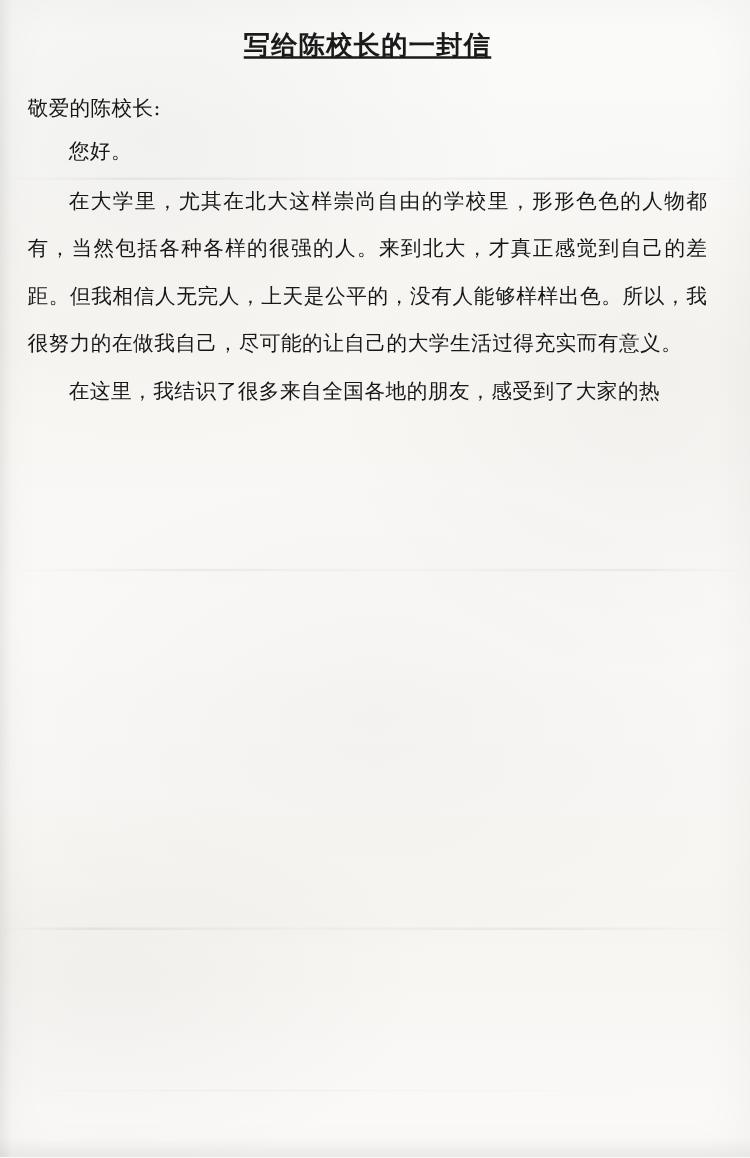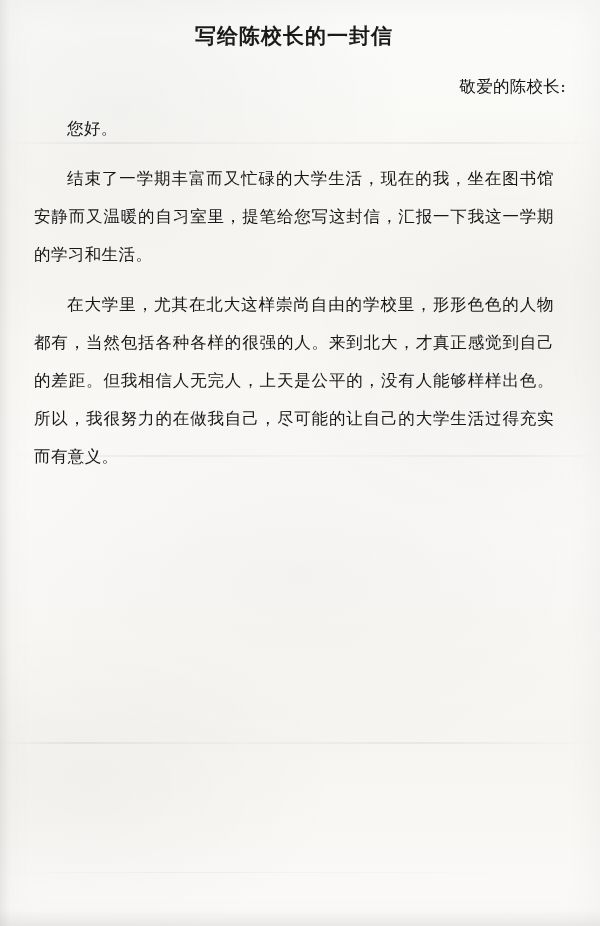"写给陈校长的一封信" .title { text-decoration: none -> underline }
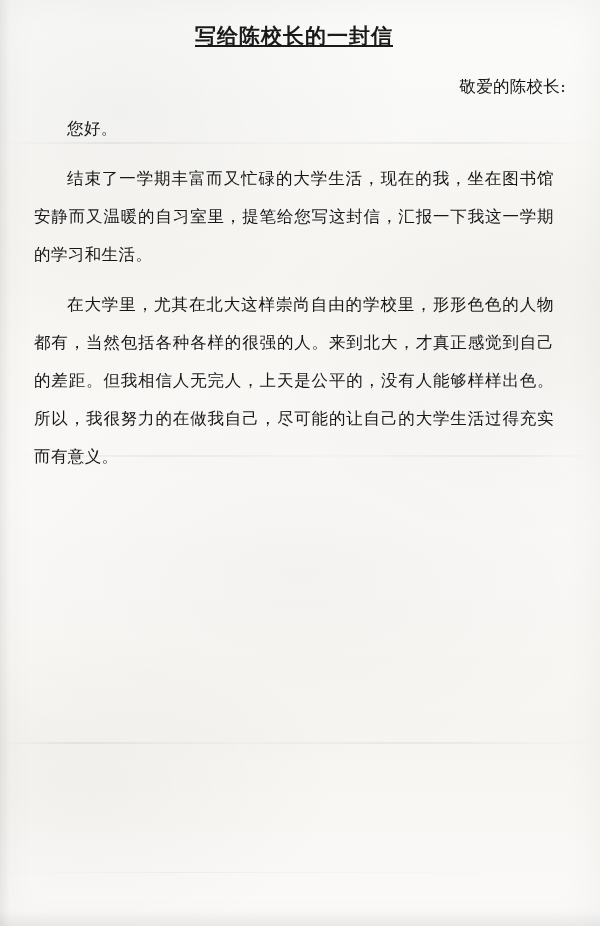"敬爱的陈校长:" .salutation { text-align: right -> none }
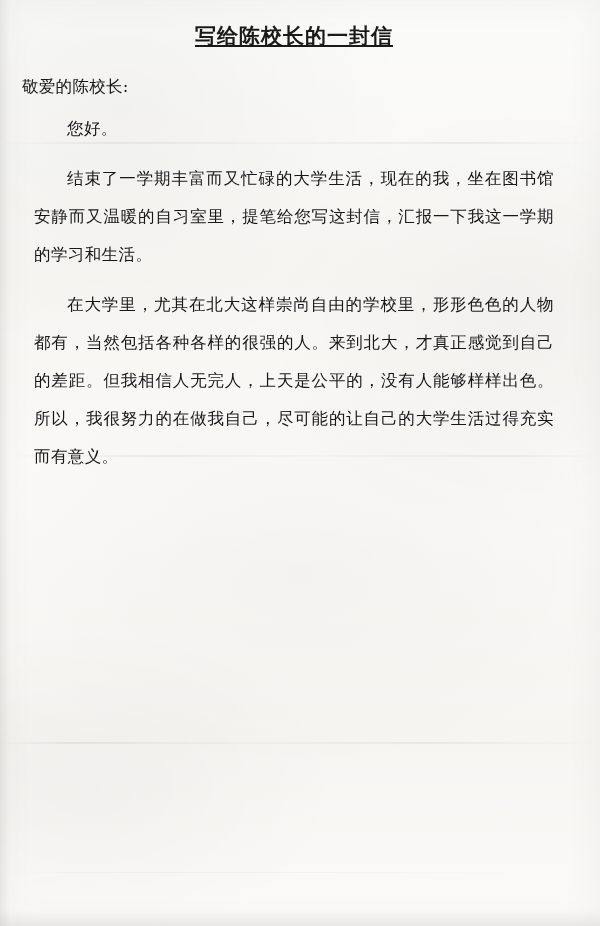"您好。" .para { margin: 12px -> 0 }
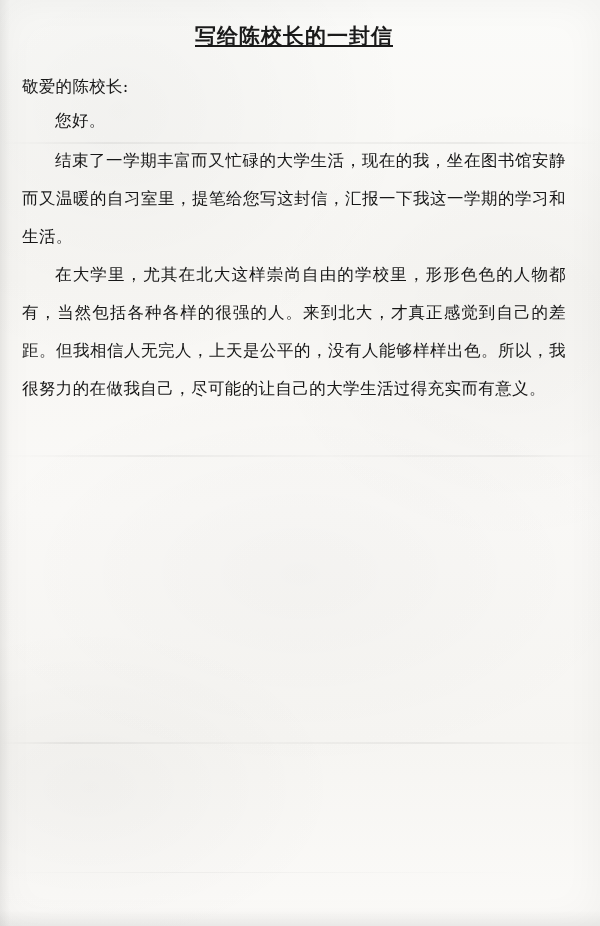"结束了一学期丰富而又忙碌的大学生活，现在的我，坐在图书馆安静而又温暖的自习室里，" p.para { html: <p>结束了一学期丰富而又忙碌的大学生活，现在的我，坐在图书馆安静而又温暖的自习室里，提笔给您写这封信，汇报一下我这一学期的学习和生活。</p> -> none }
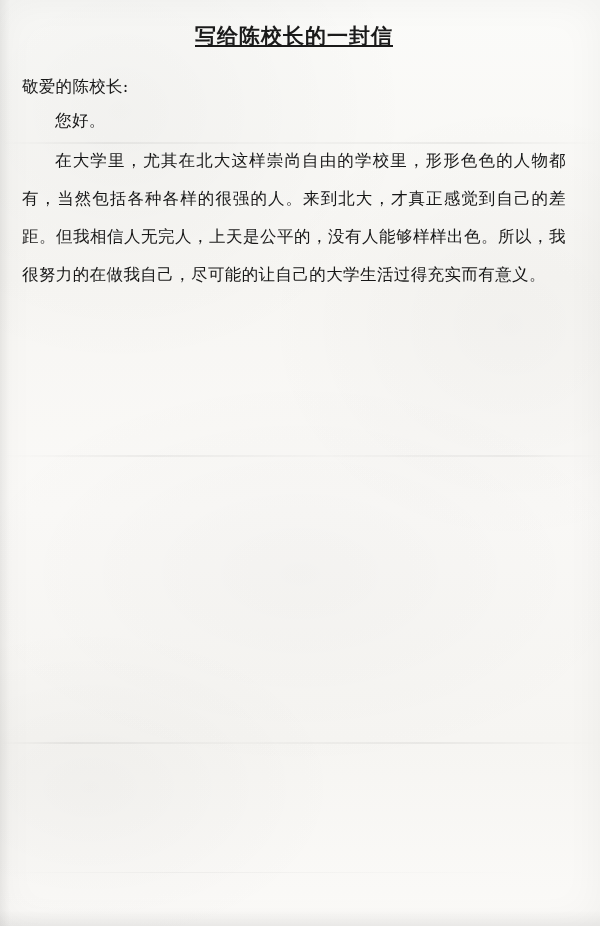"在这里，我结识了很多来自全国各地的朋友，感受到了大家的热" p.para { html: none -> <p>在这里，我结识了很多来自全国各地的朋友，感受到了大家的热</p> }
